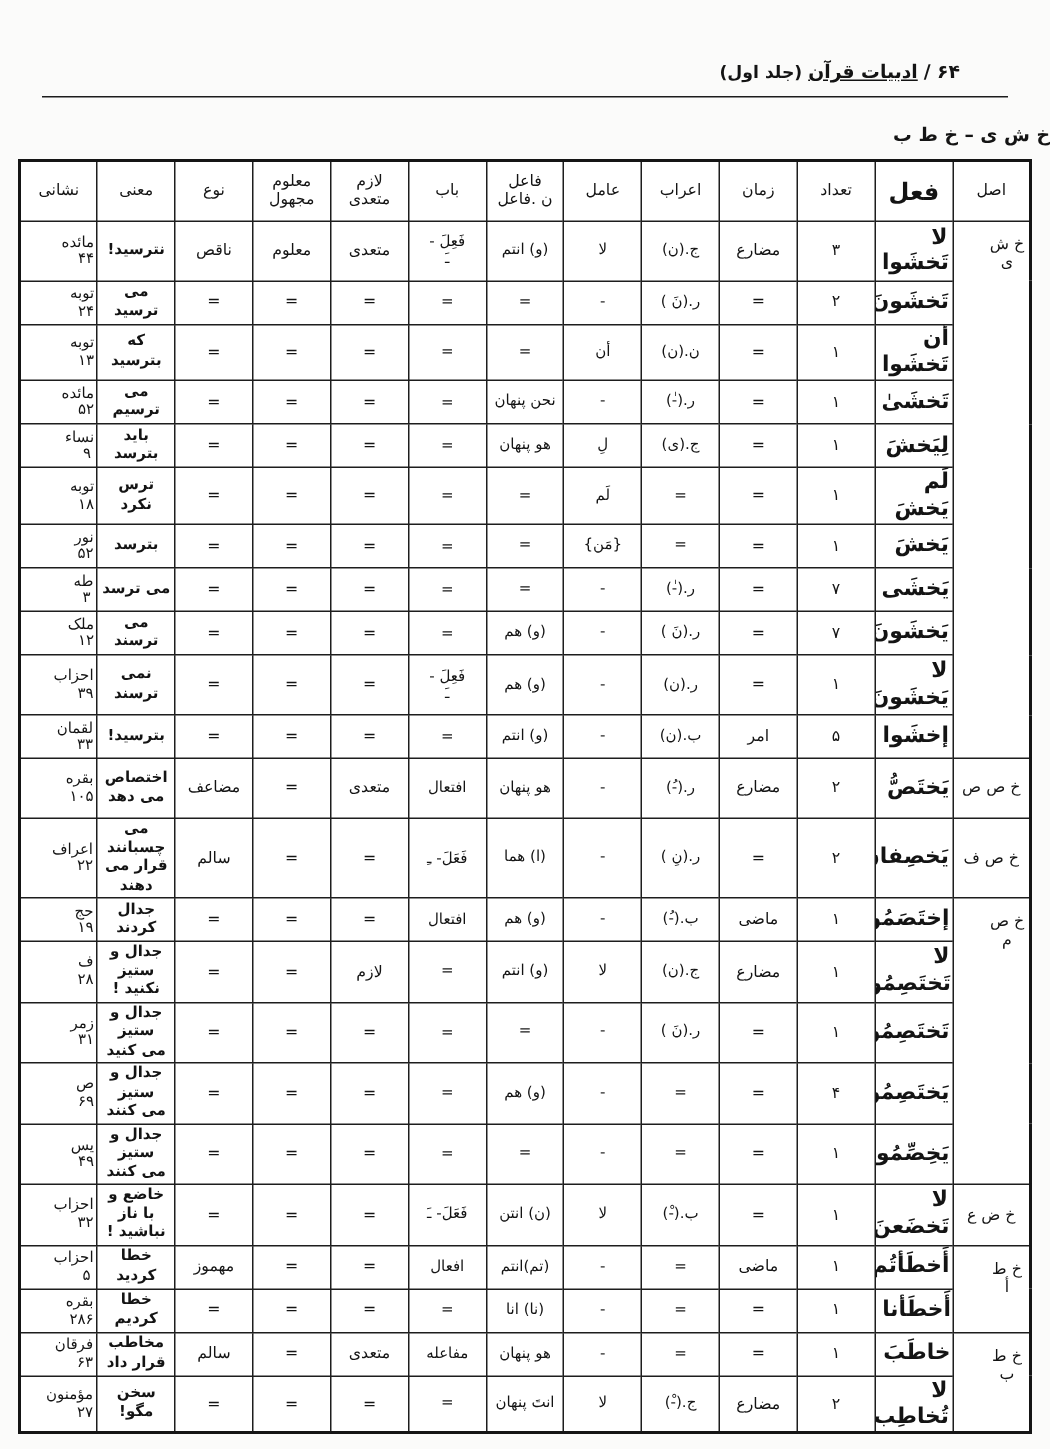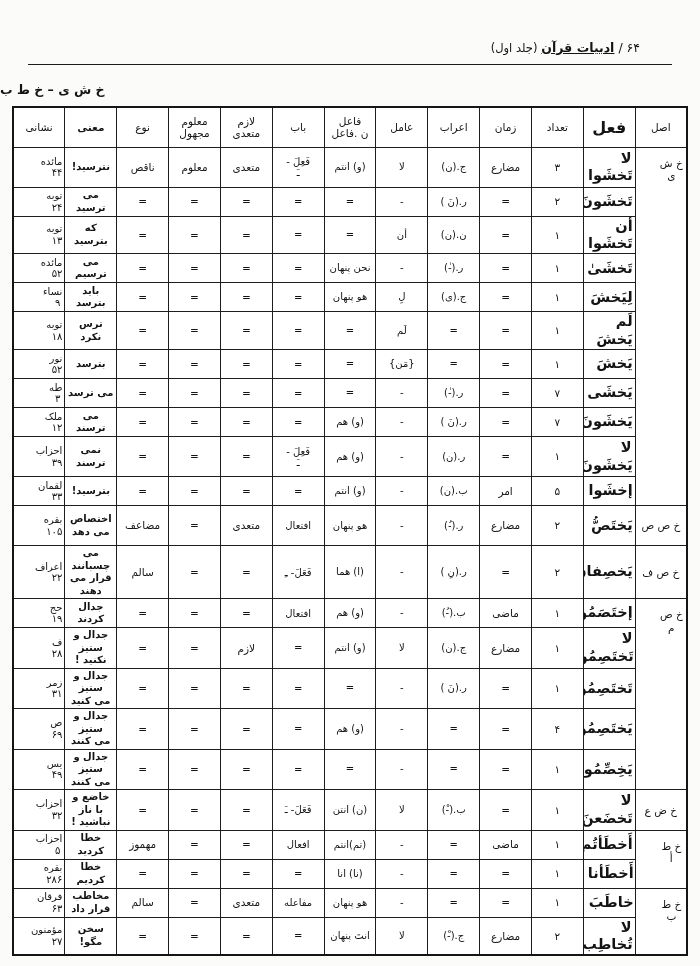"(جلد اول)" .page-header .vol { font-weight: normal -> bold }
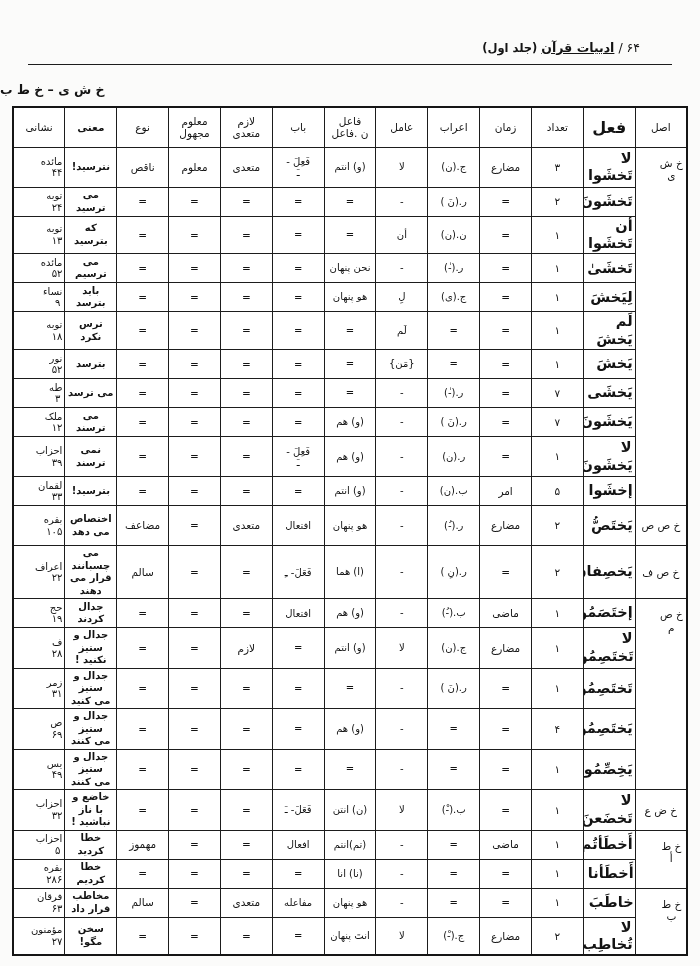"۶۴ /" .page-header .pgnum { font-weight: normal -> bold }
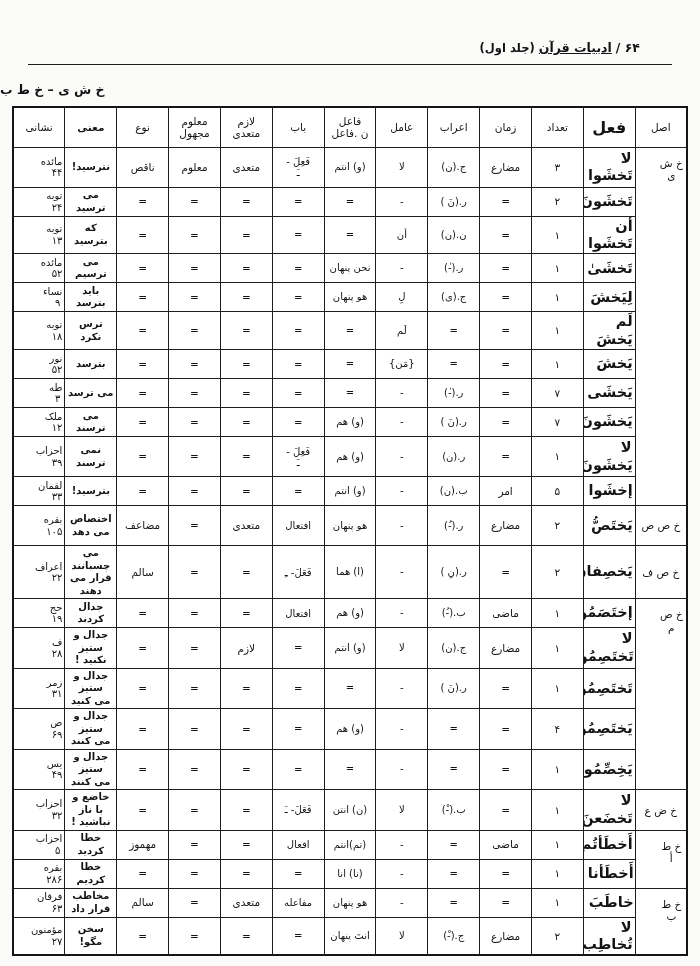"خ ش ی – خ" .section-title { text-align: left -> right }
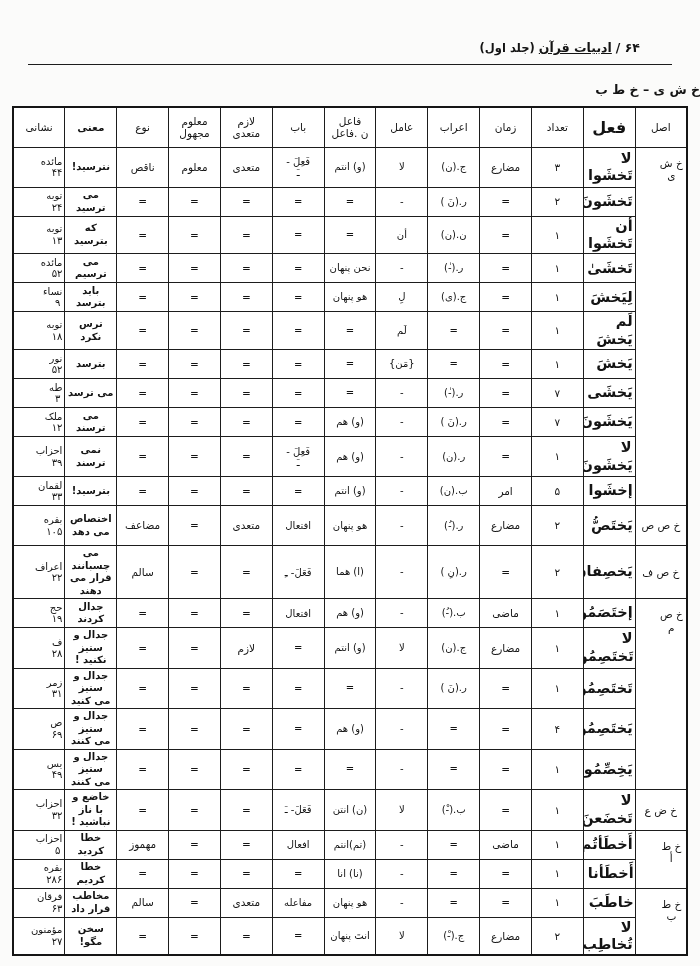"معنی" .verb-table th.col-mani { font-weight: bold -> normal }
